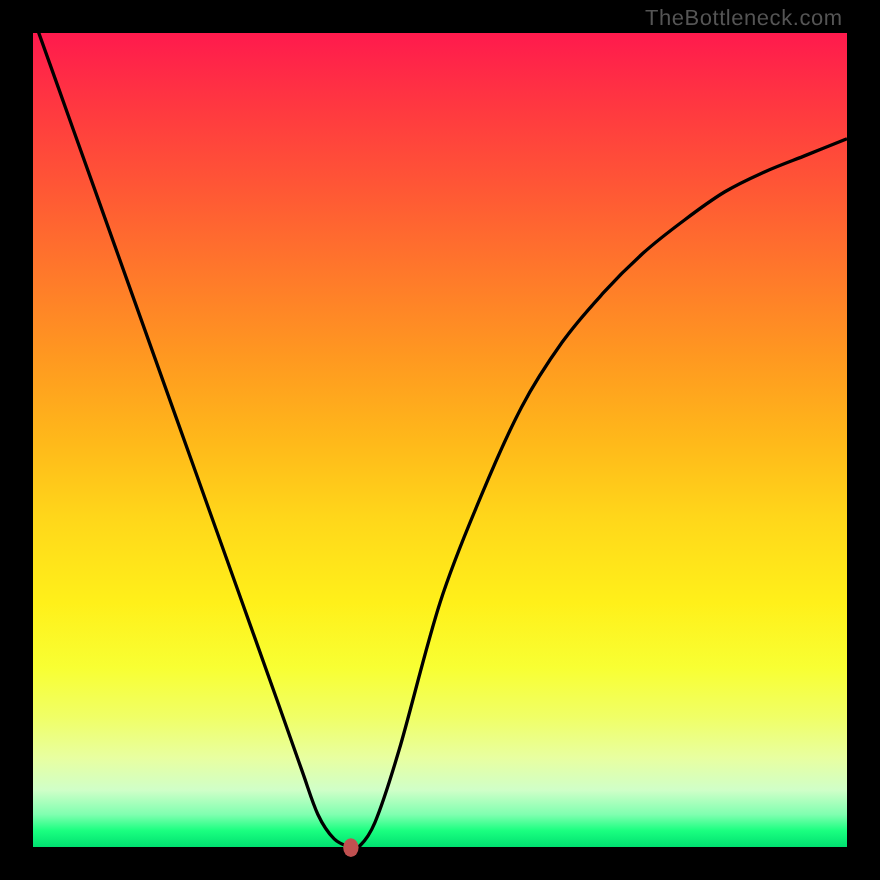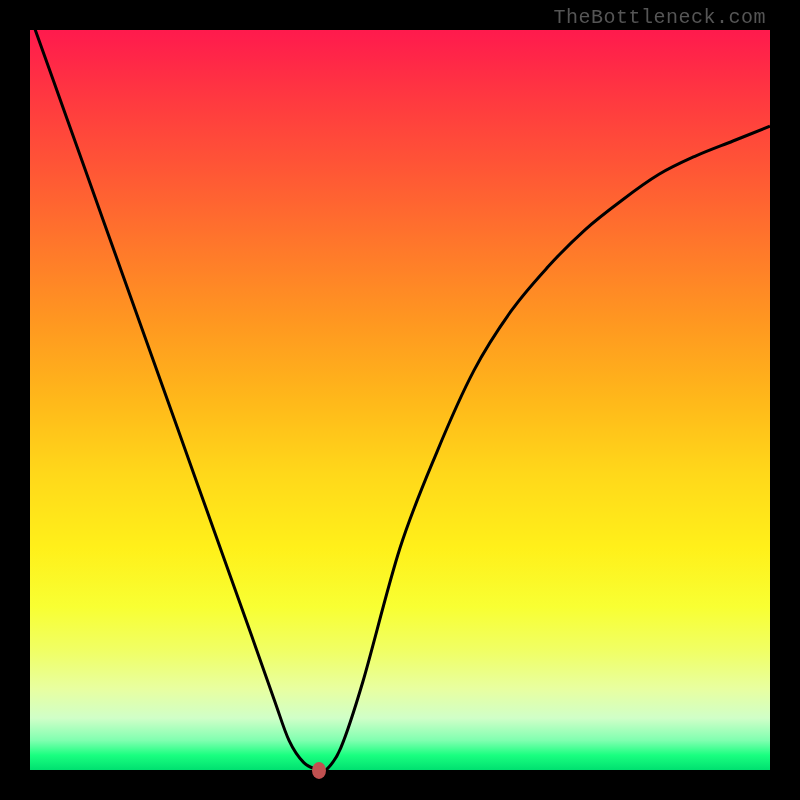"TheBottleneck.com" .watermark { font-family: Liberation Mono, monospace -> Liberation Sans, sans-serif }
